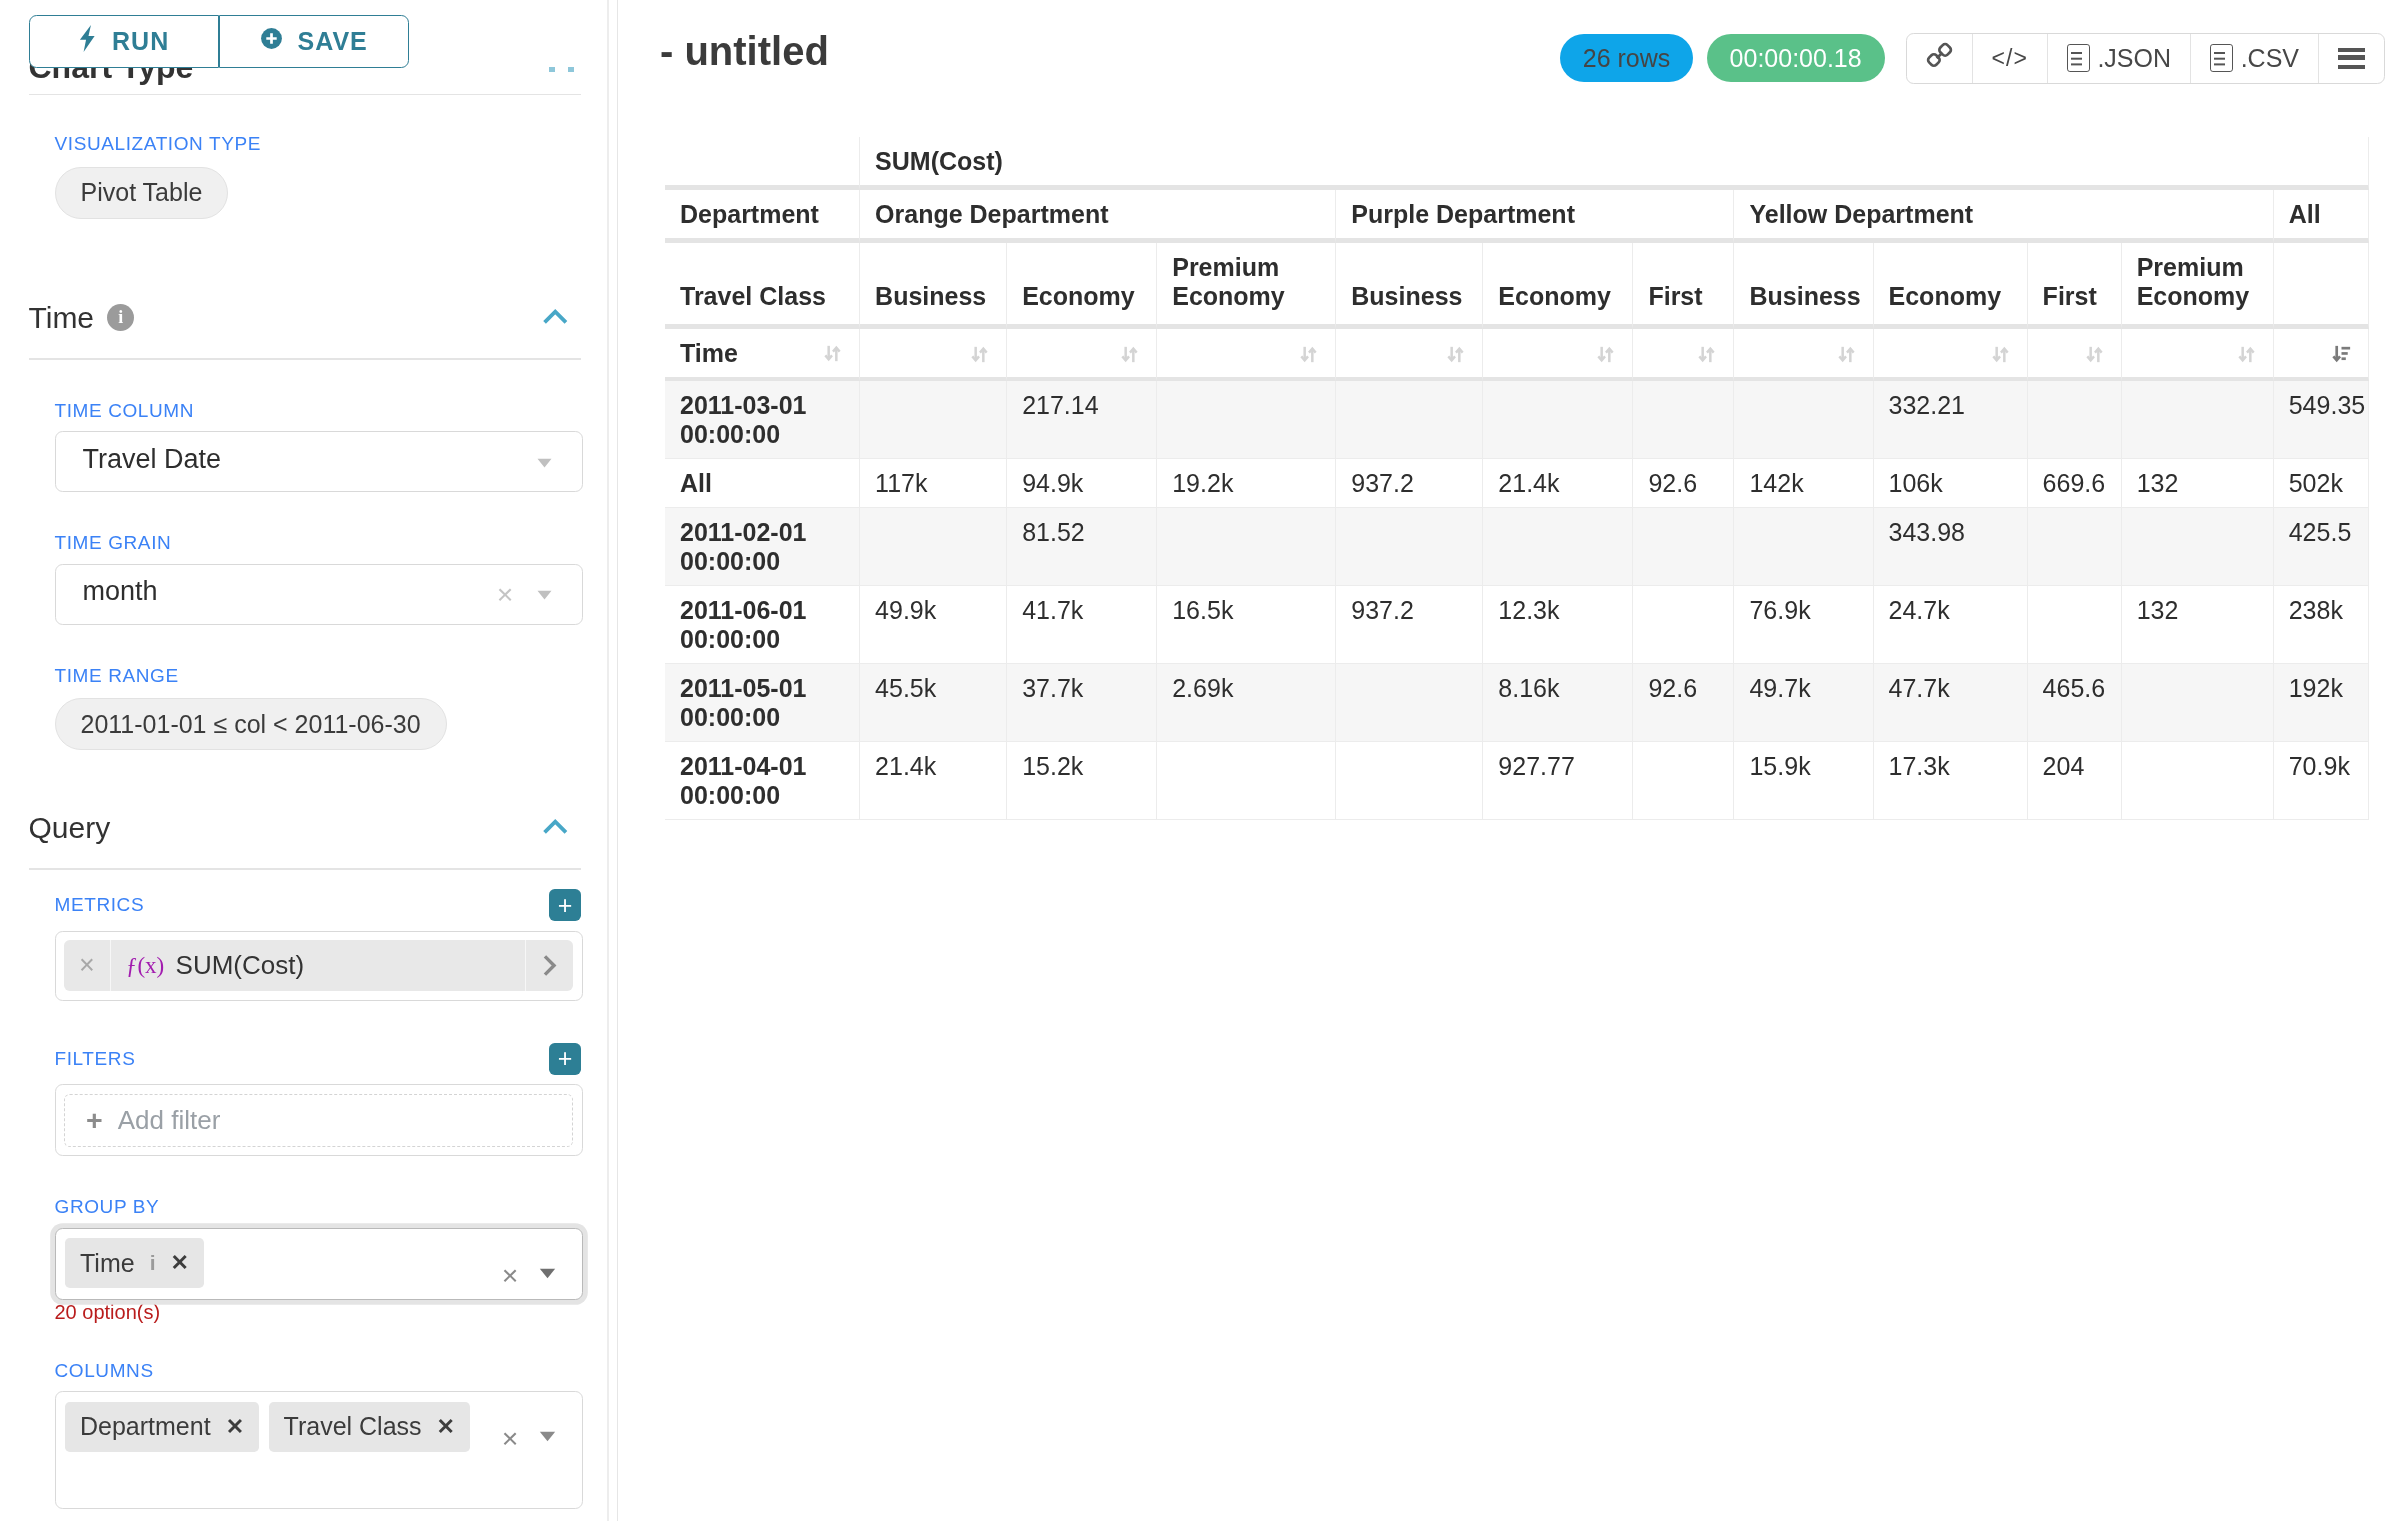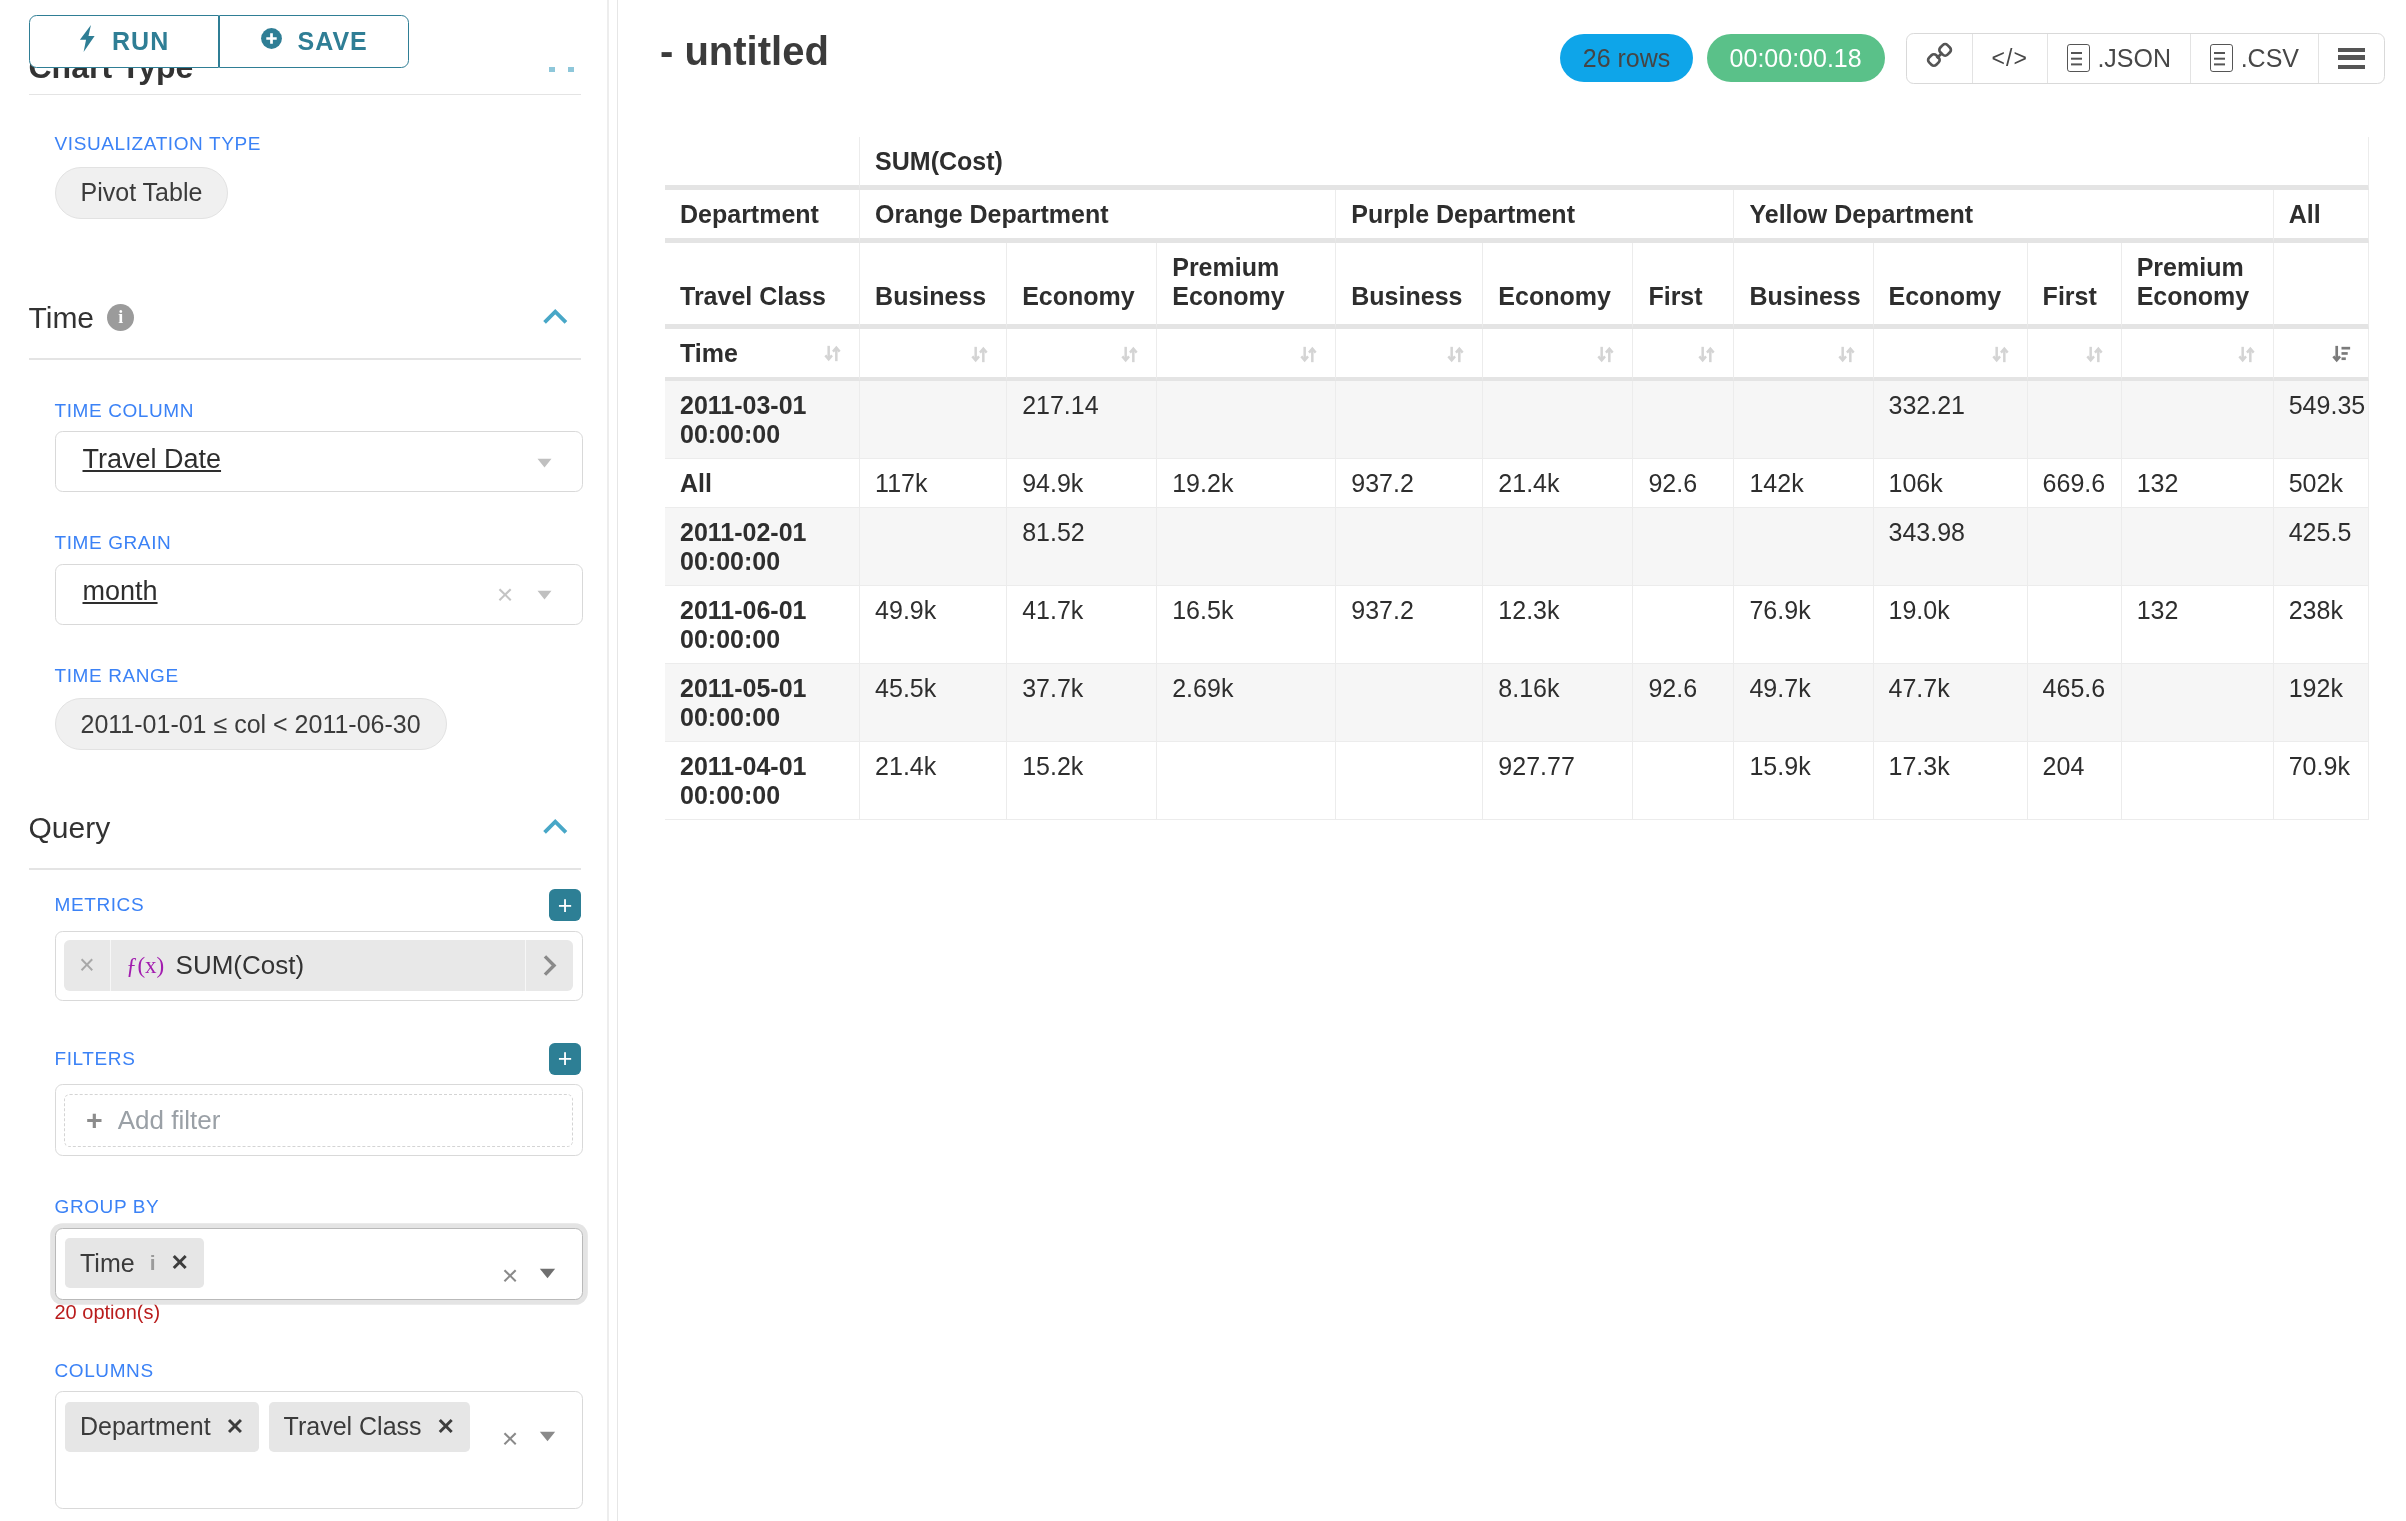"Travel Date" .select { text-decoration: underline -> none }
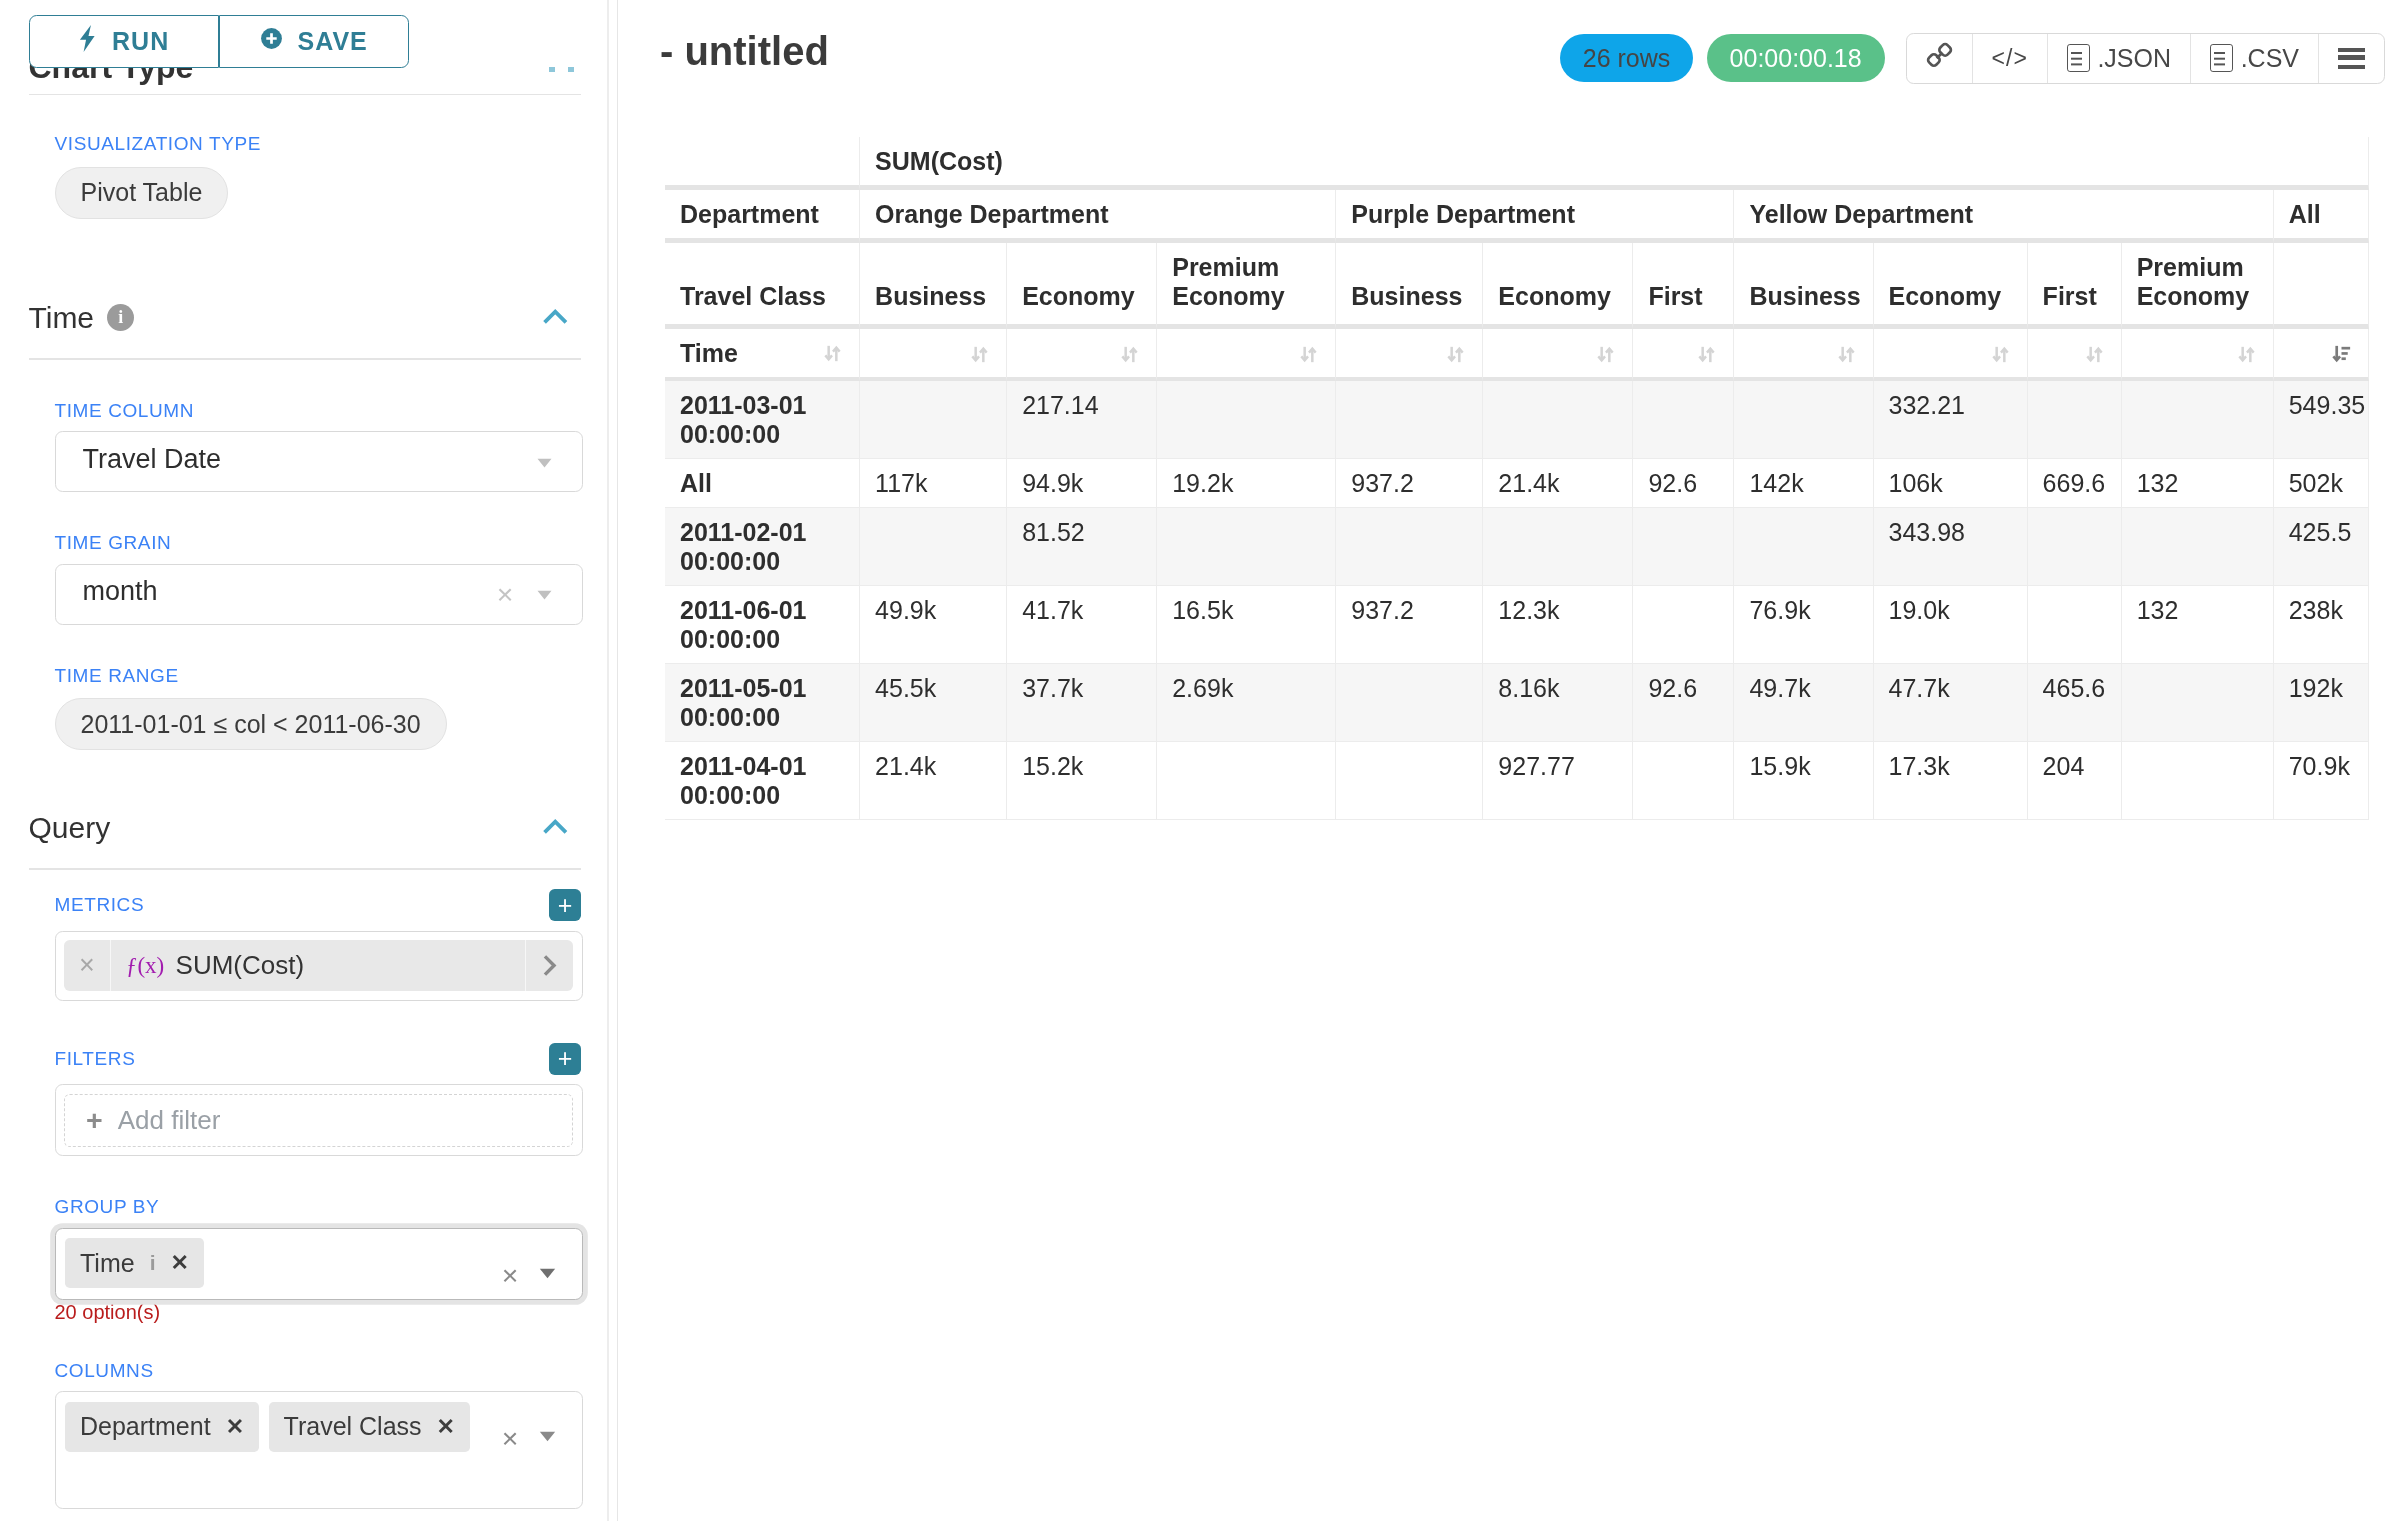"19.0k" td { text: 19.0k -> 24.7k }
